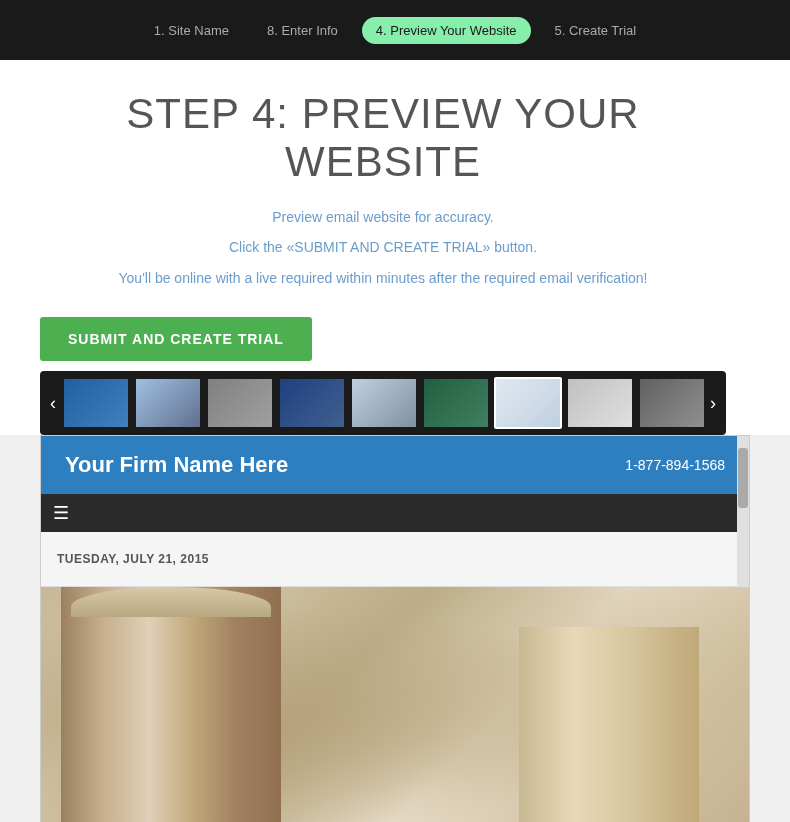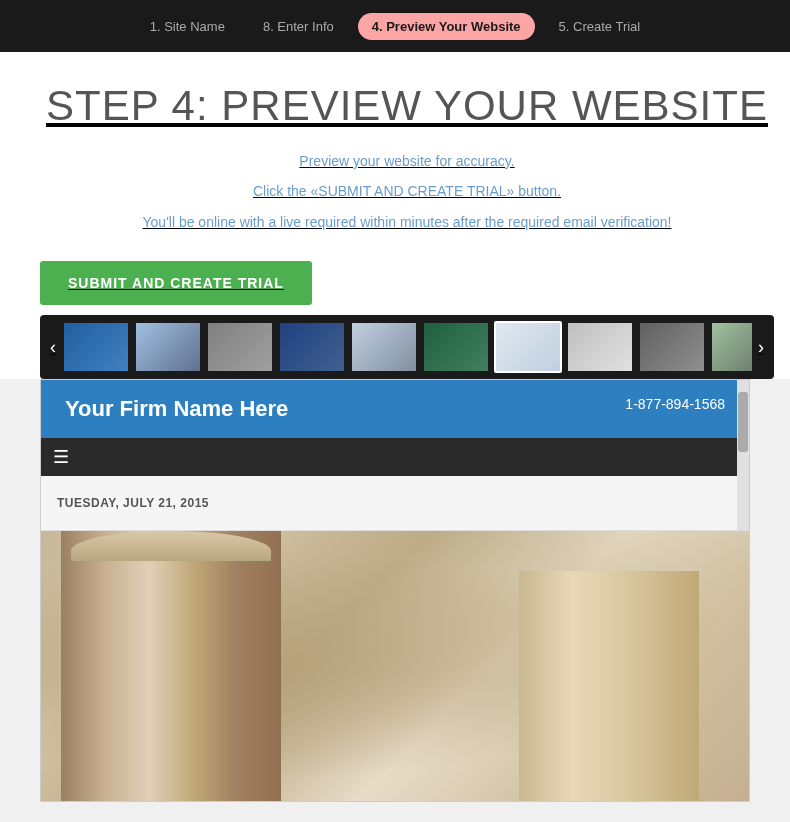"1. Site Name" .top-nav { height: 52px -> 60px }
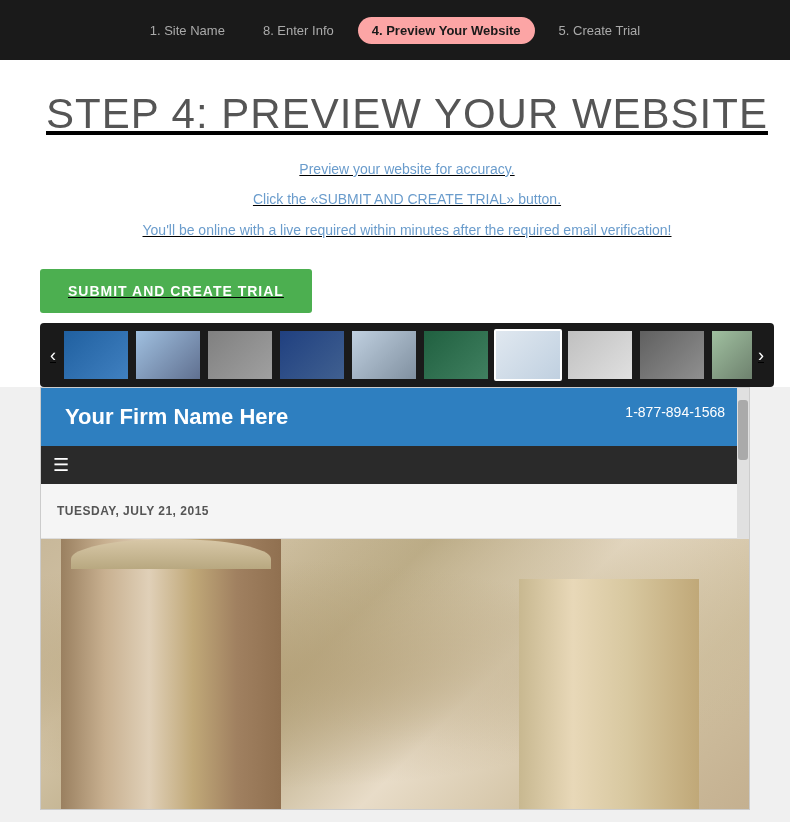"4. Preview Your Website" .nav-step.active { background: #fca5a5 -> #86efac; font-weight: bold -> normal }
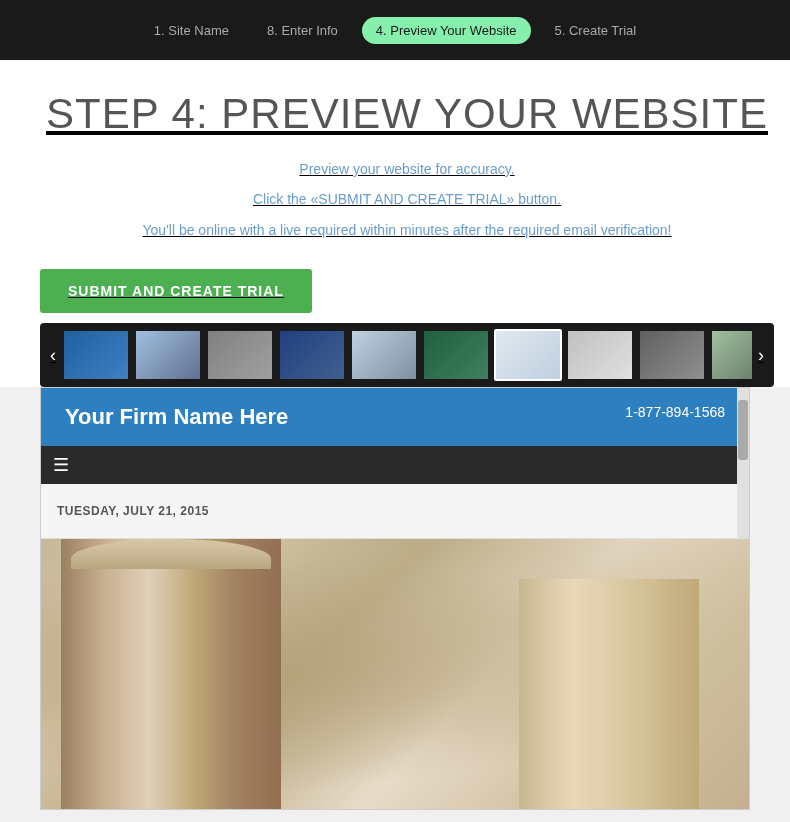"STEP 4: PREVIEW YOUR WEBSITE" .main-content { padding: 30px 16px 0 40px -> 30px 64px 0 40px; text-decoration: underline -> none }
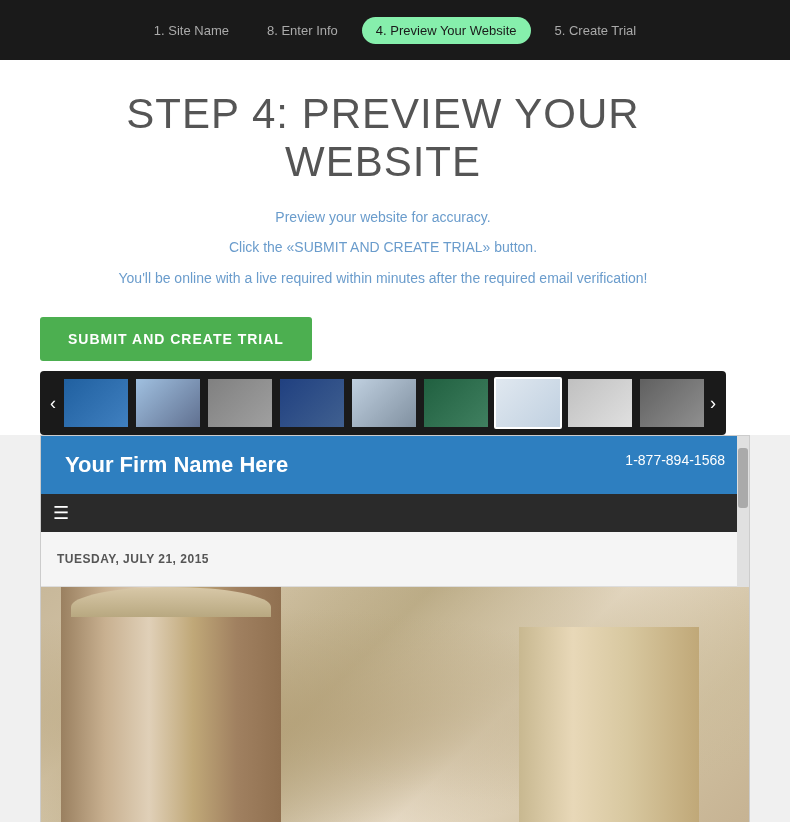"Preview your website for accuracy." p.instruction-text { text: your -> email }
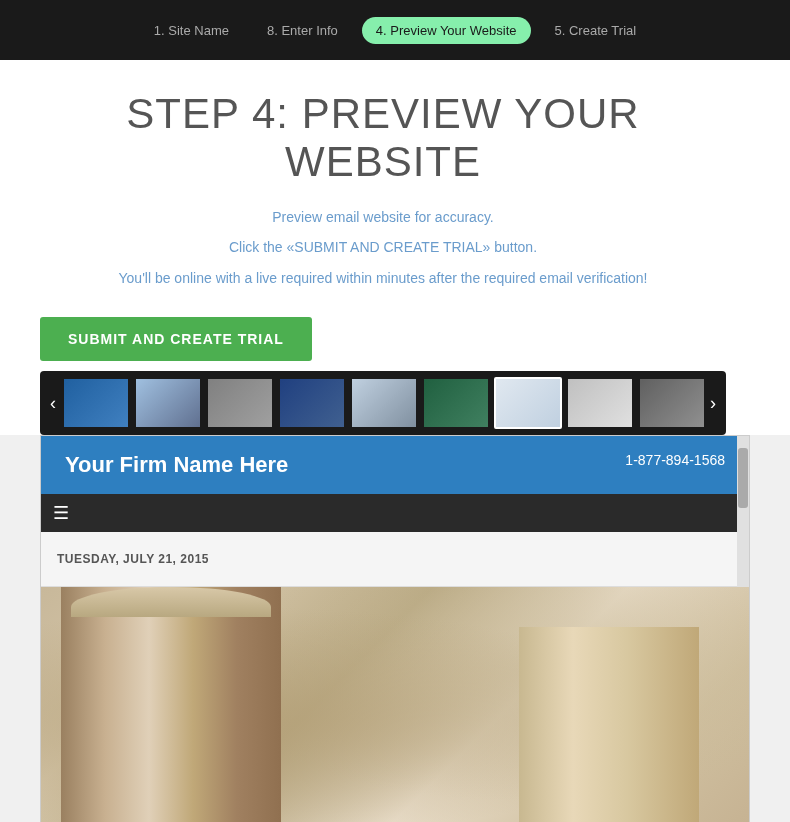"Your Firm Name Here" .site-header { align-items: flex-start -> center }
